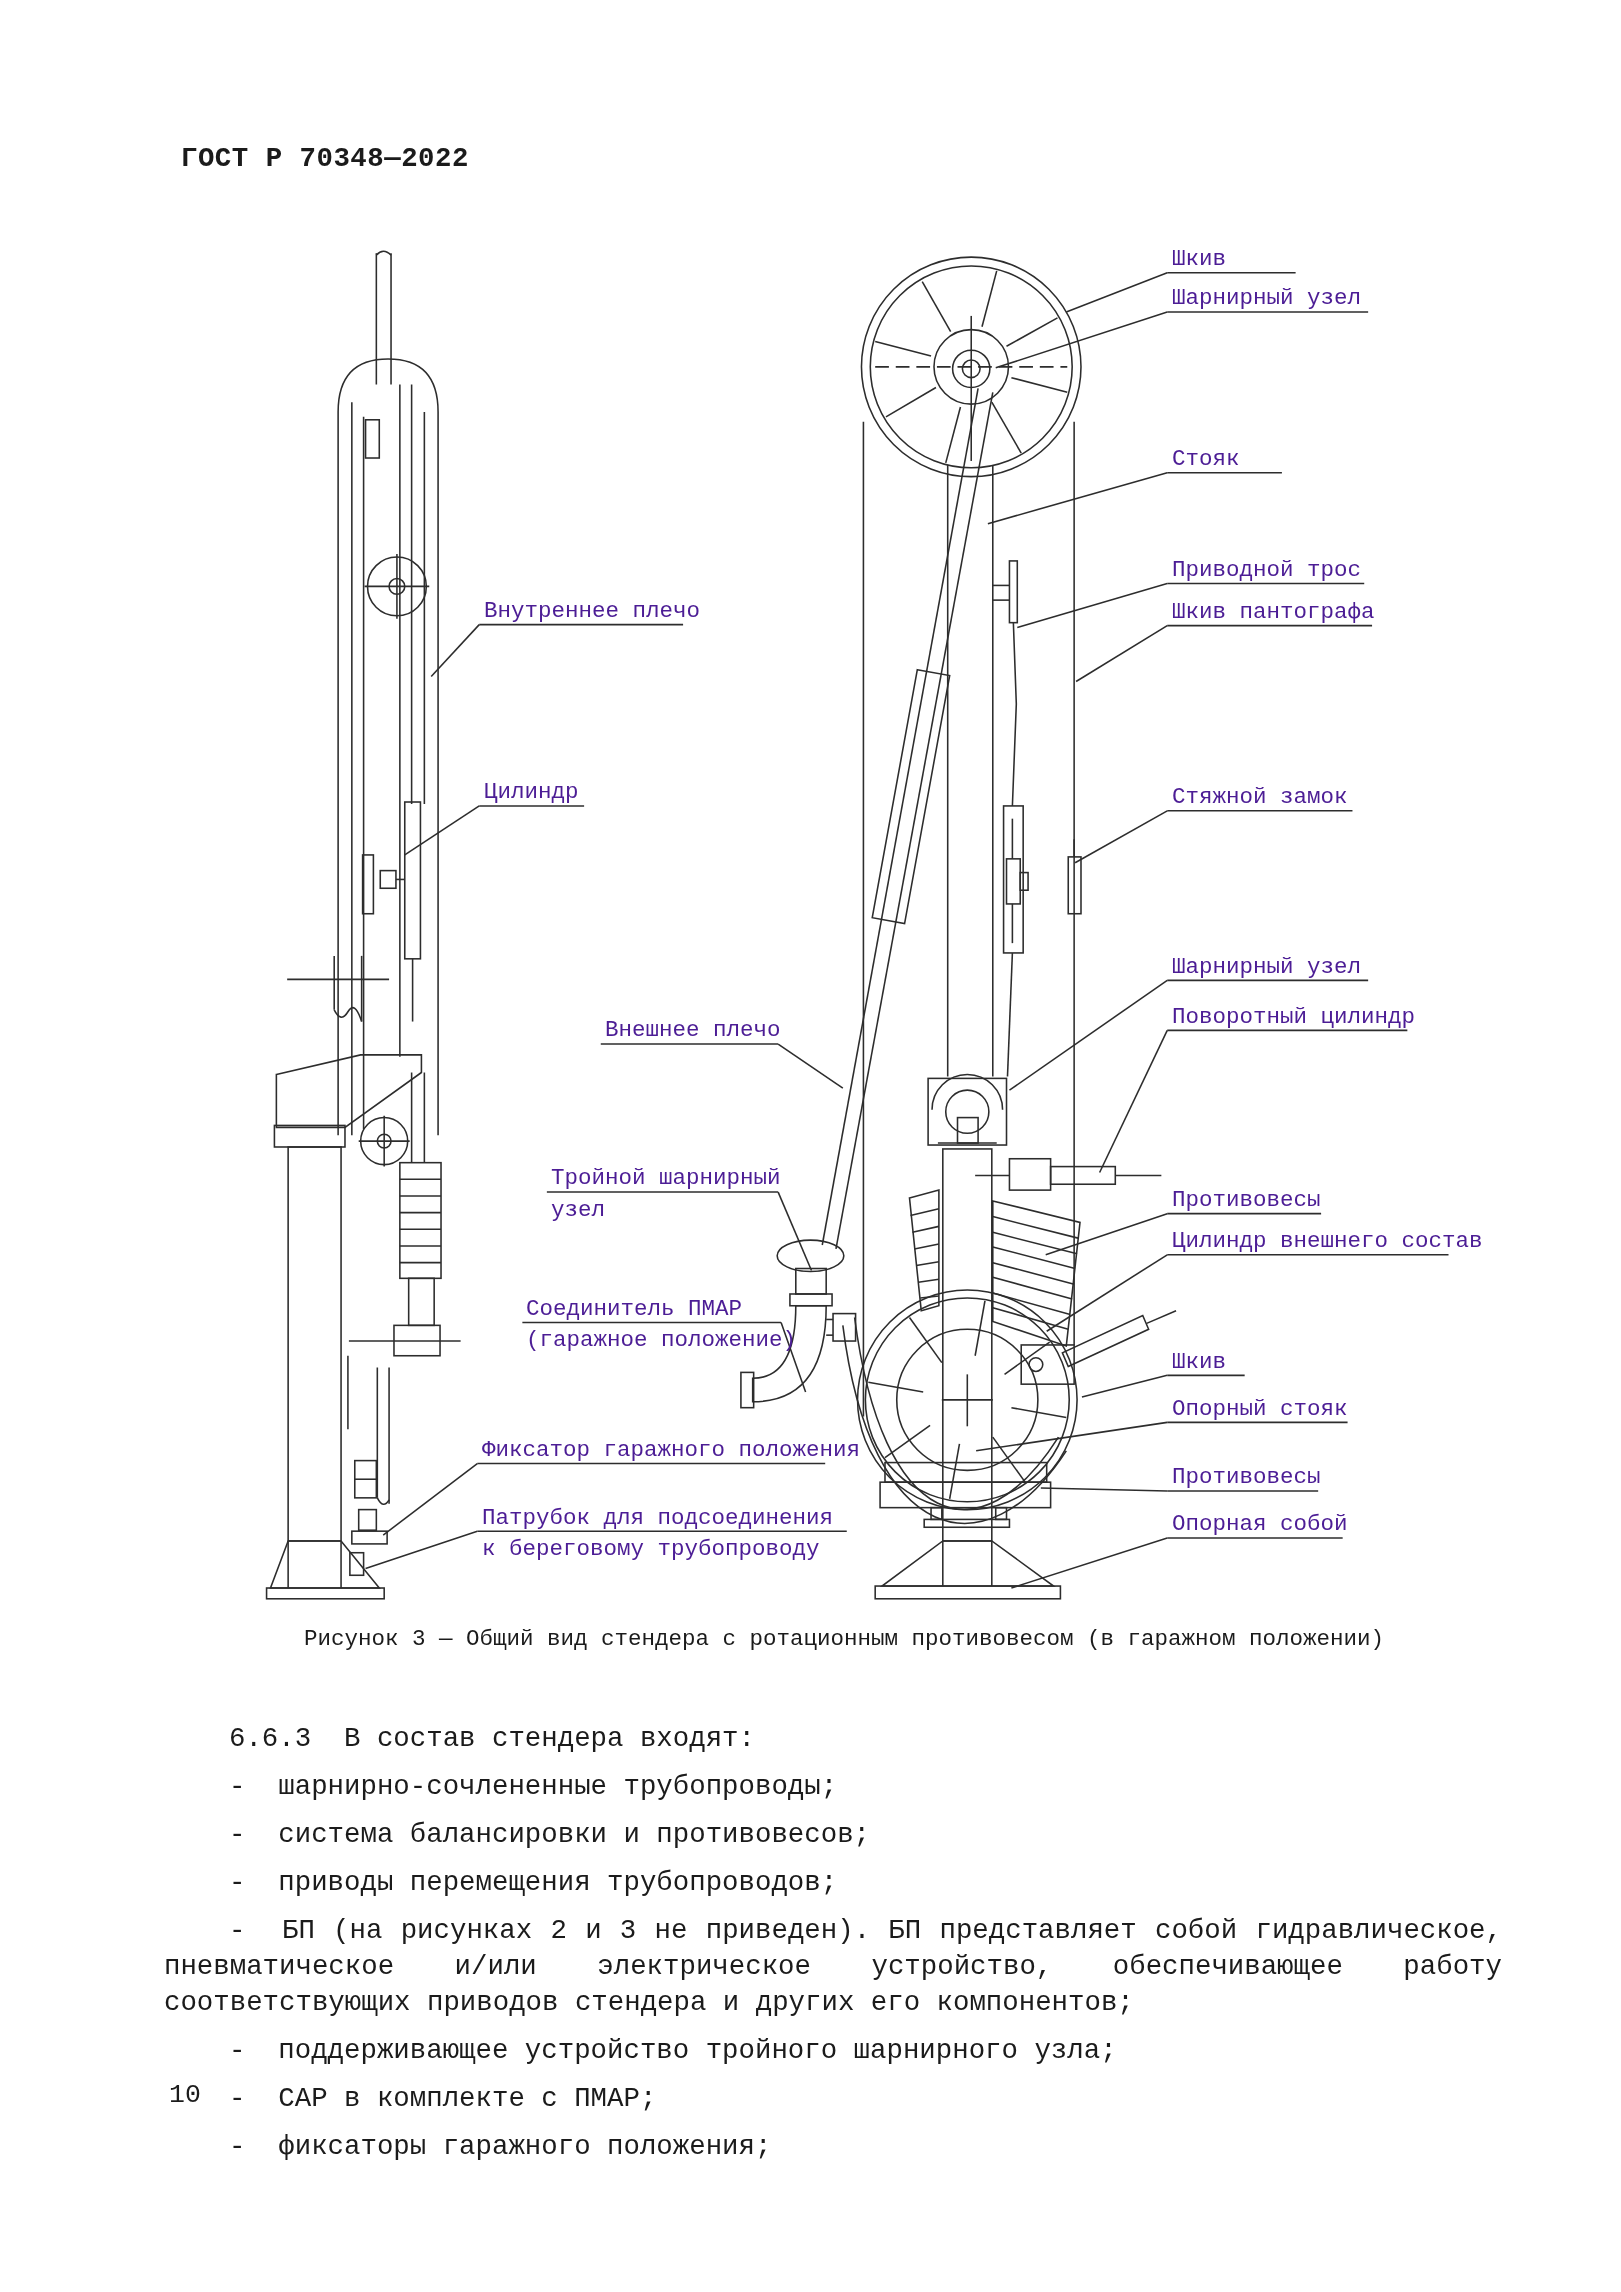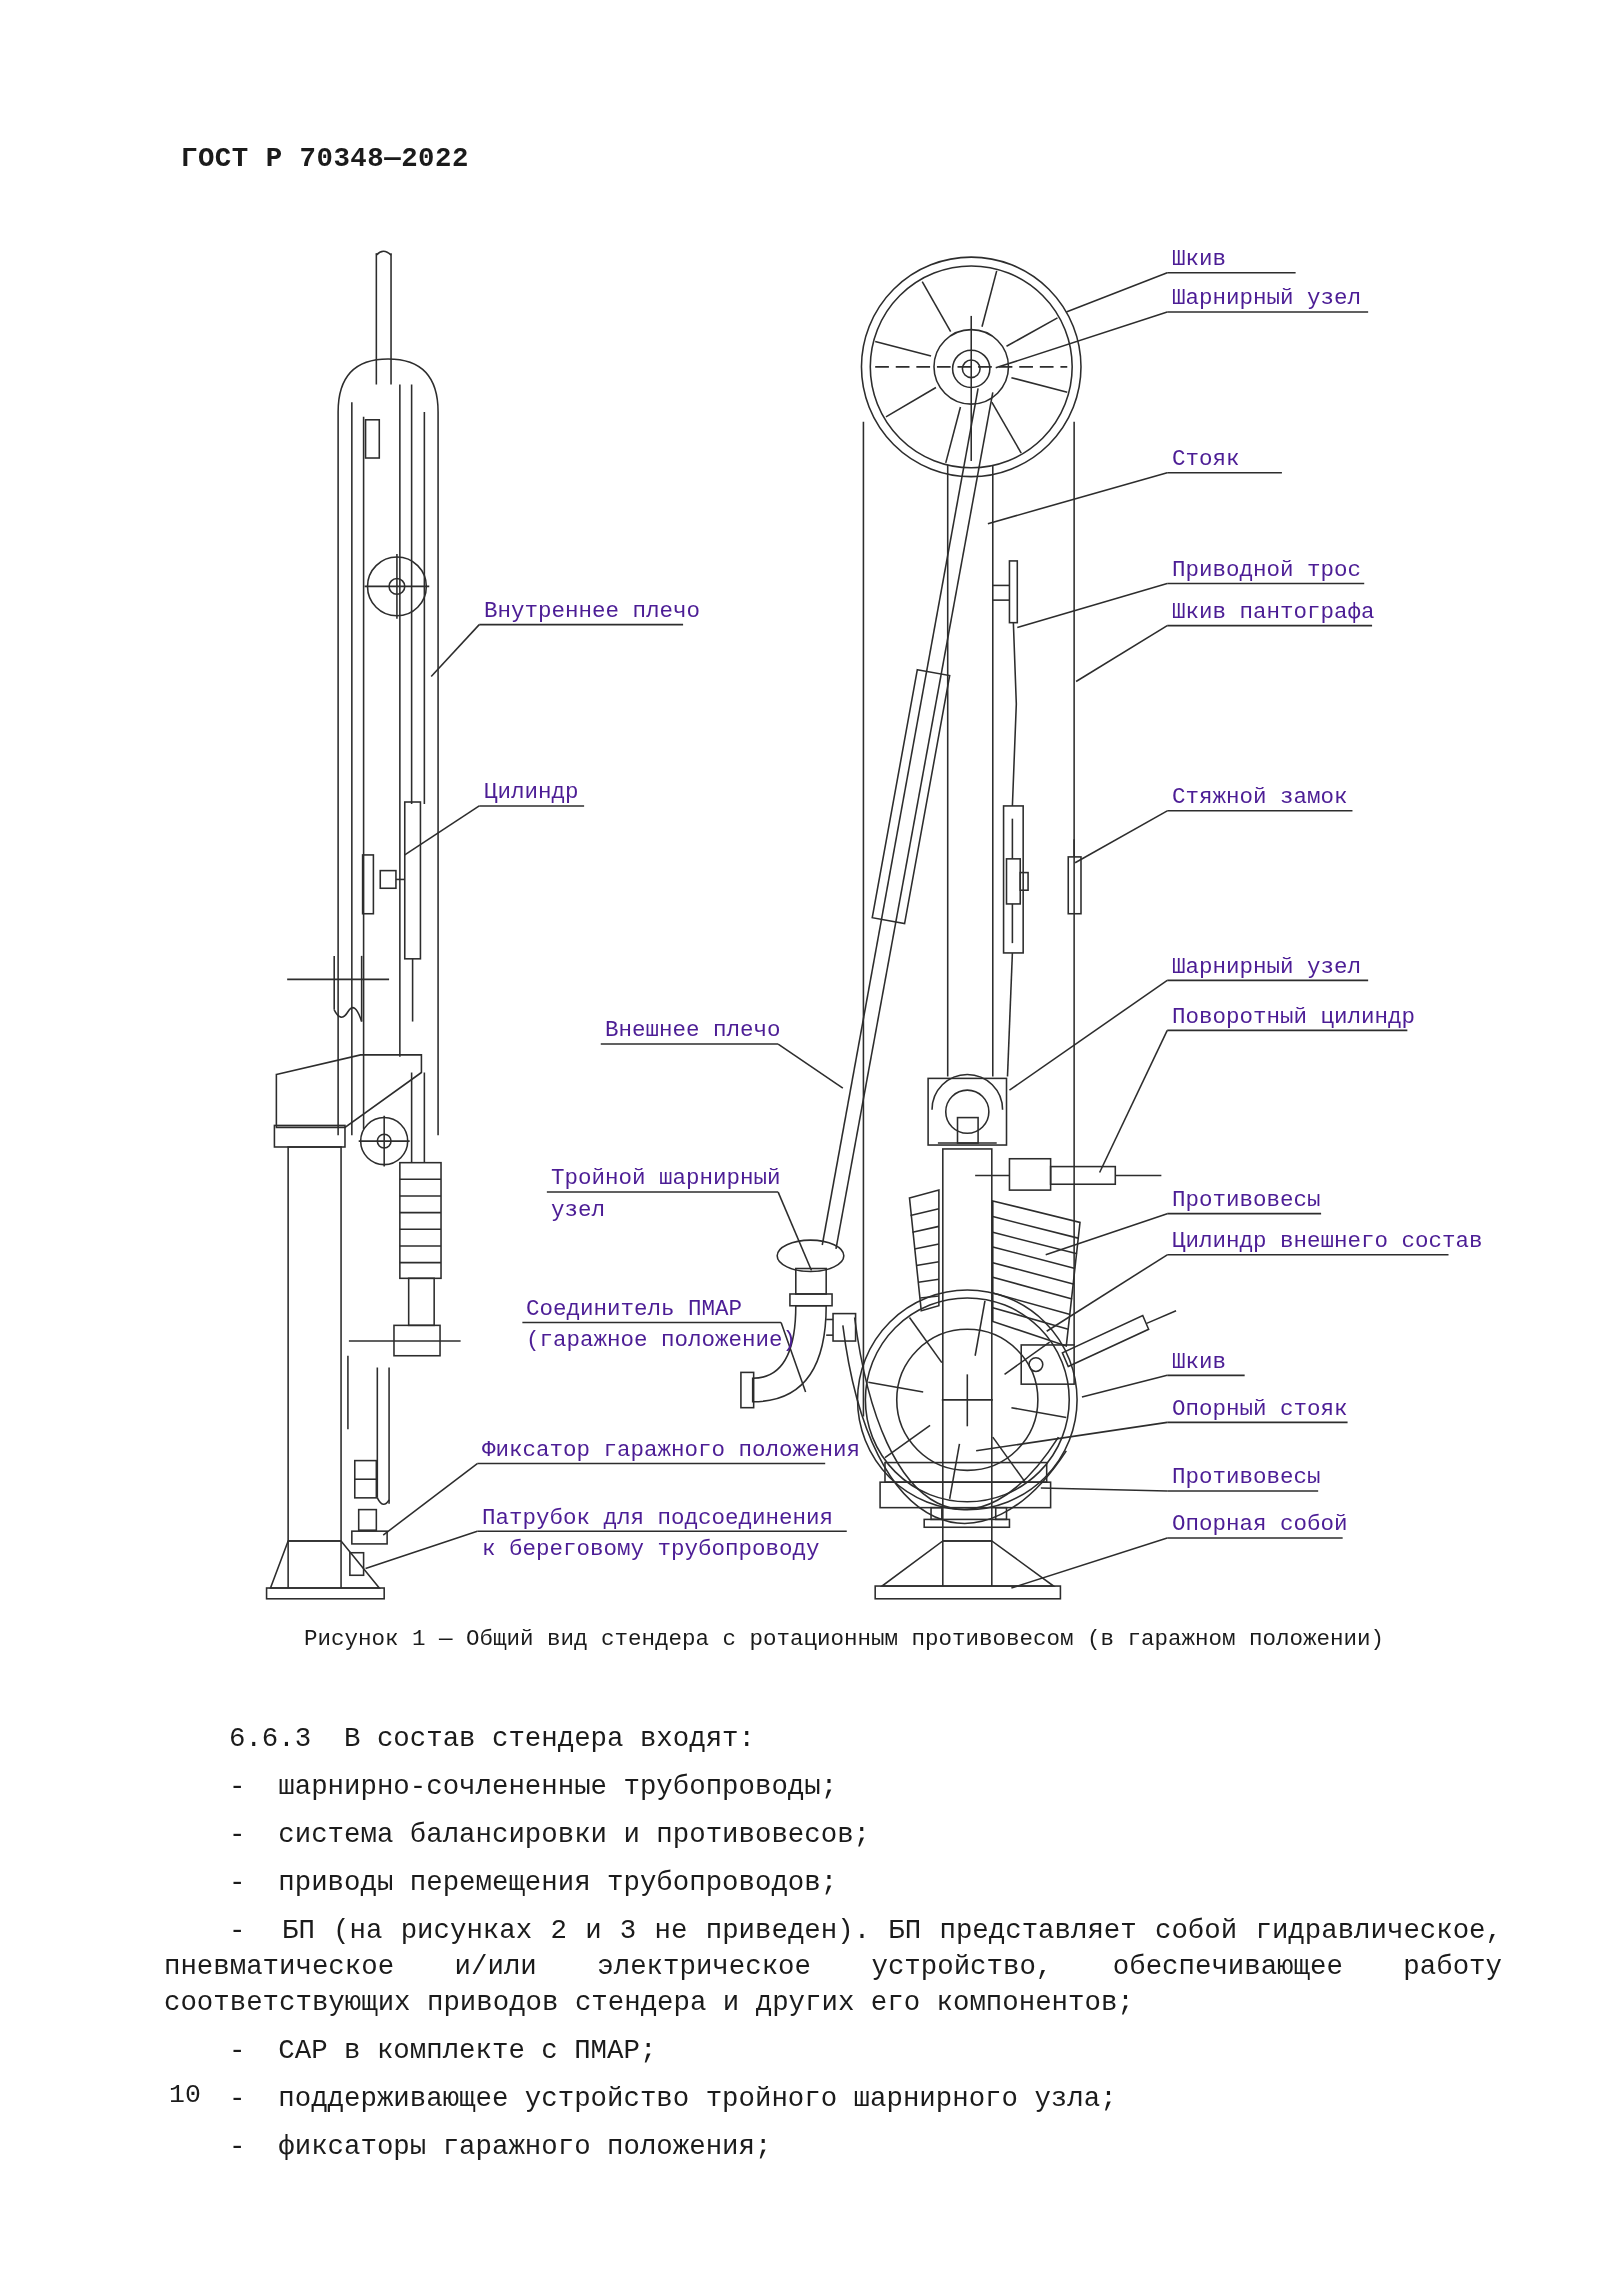"Рисунок 1 — Общий вид" div.caption { text: 1 -> 3 }
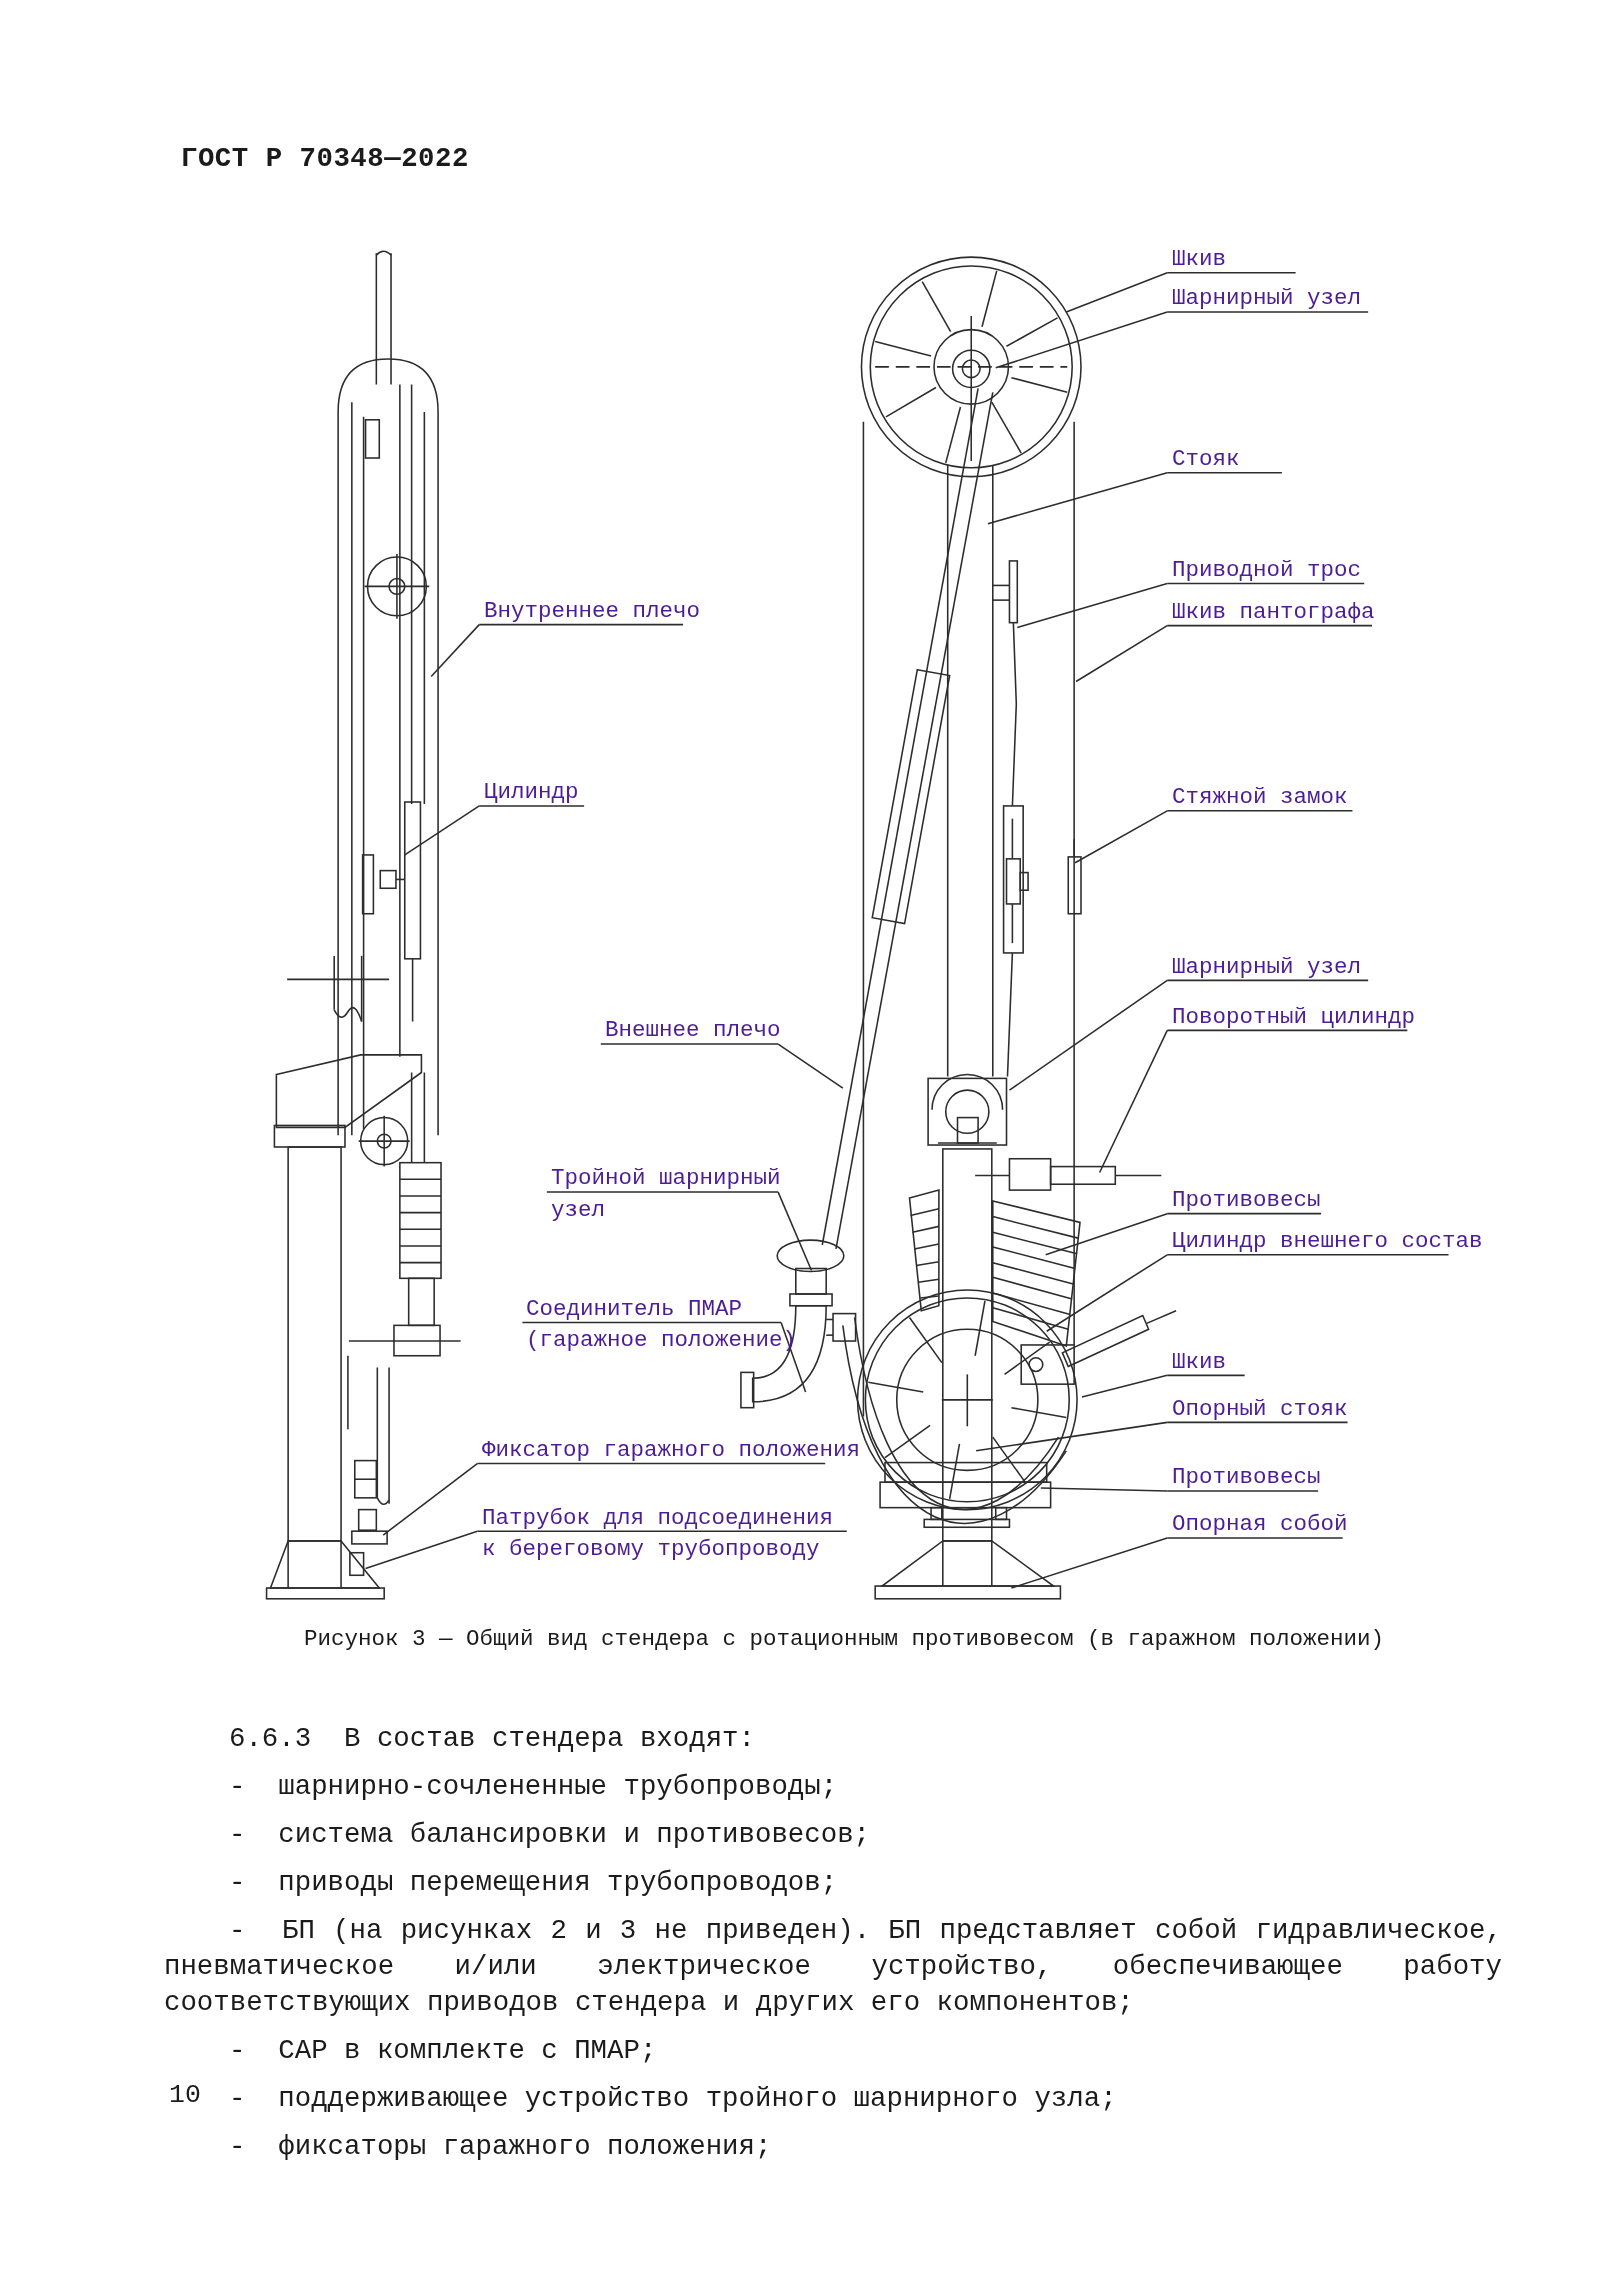"- САР в комплекте с" p.ind { order: before "- поддерживающее устройство тройного" -> after "- поддерживающее устройство тройного" }
